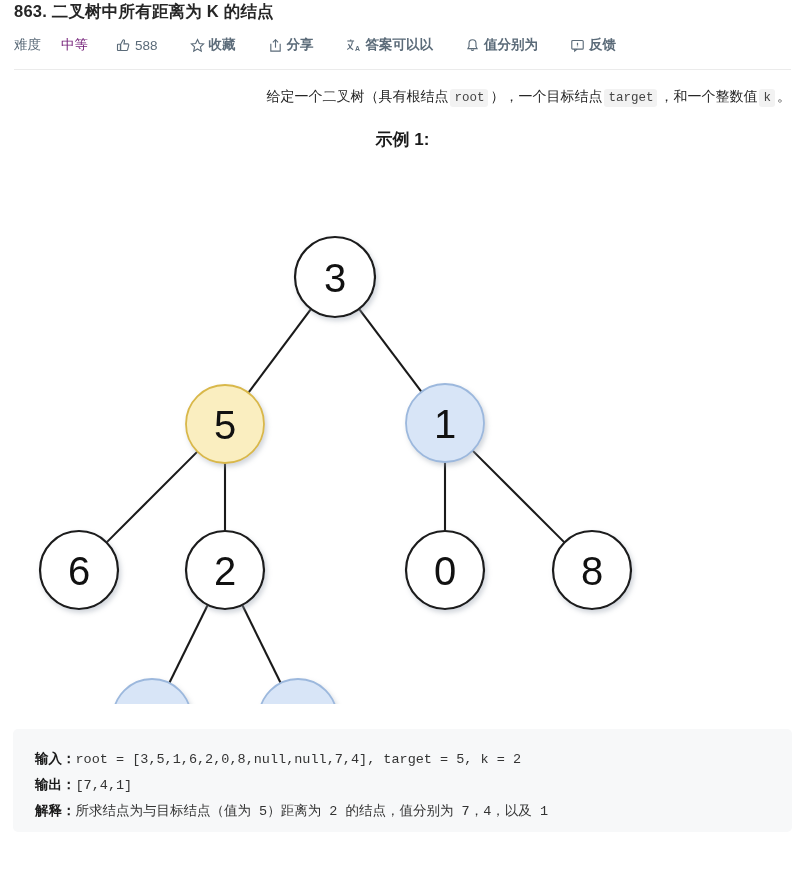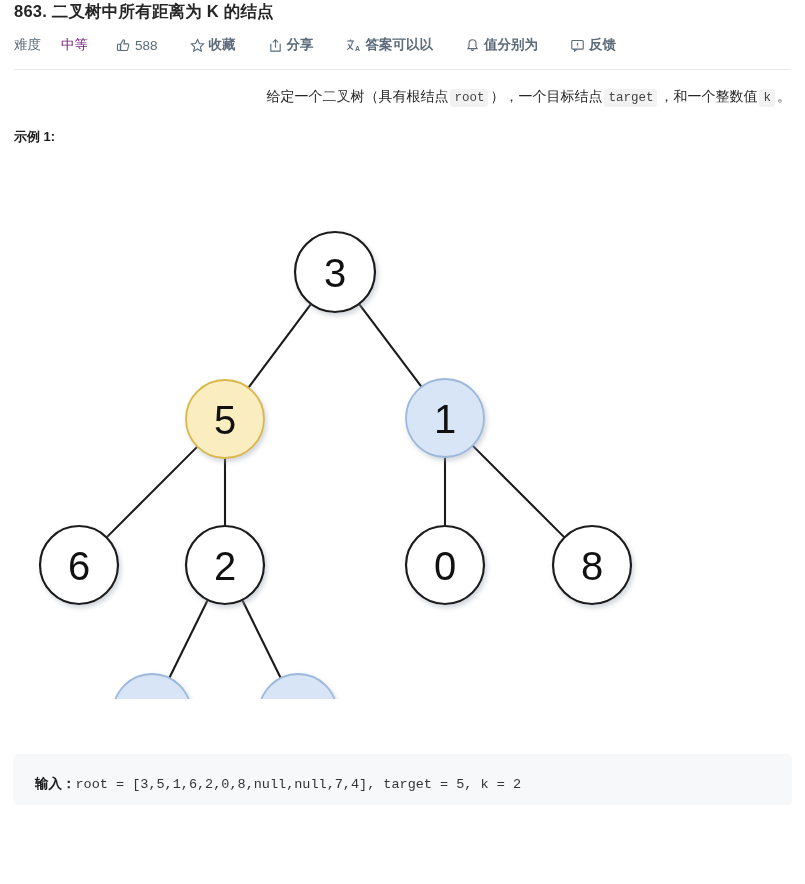"示例 1:" .example-head { font-size: 13px -> 17px; text-align: none -> center }
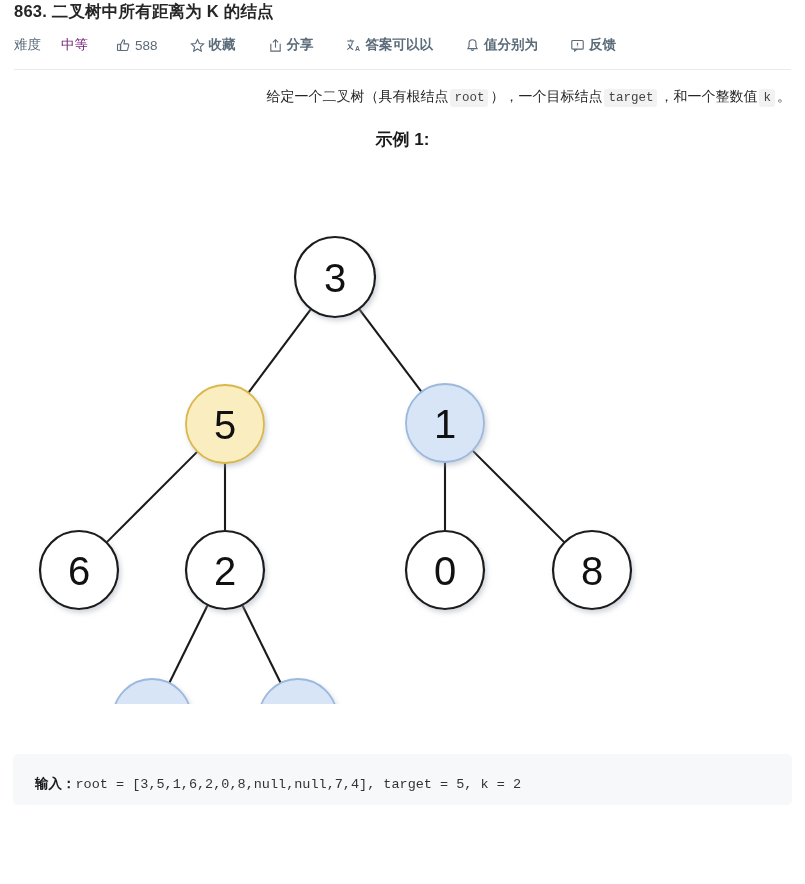"输入：root = [3,5,1,6,2,0,8,null,null,7,4]," .codeblock { top: 754px -> 729px }
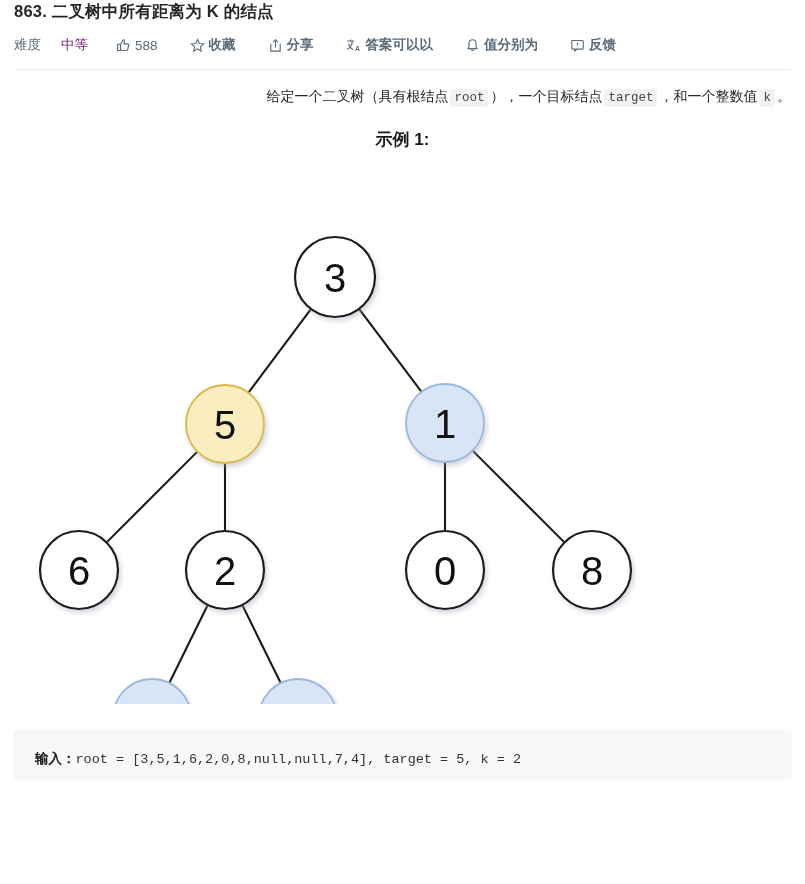"输出：[7,4,1]" div.cb-line { html: none -> <div> <span>输出：</span><span>[7,4,1]</span> </div> }
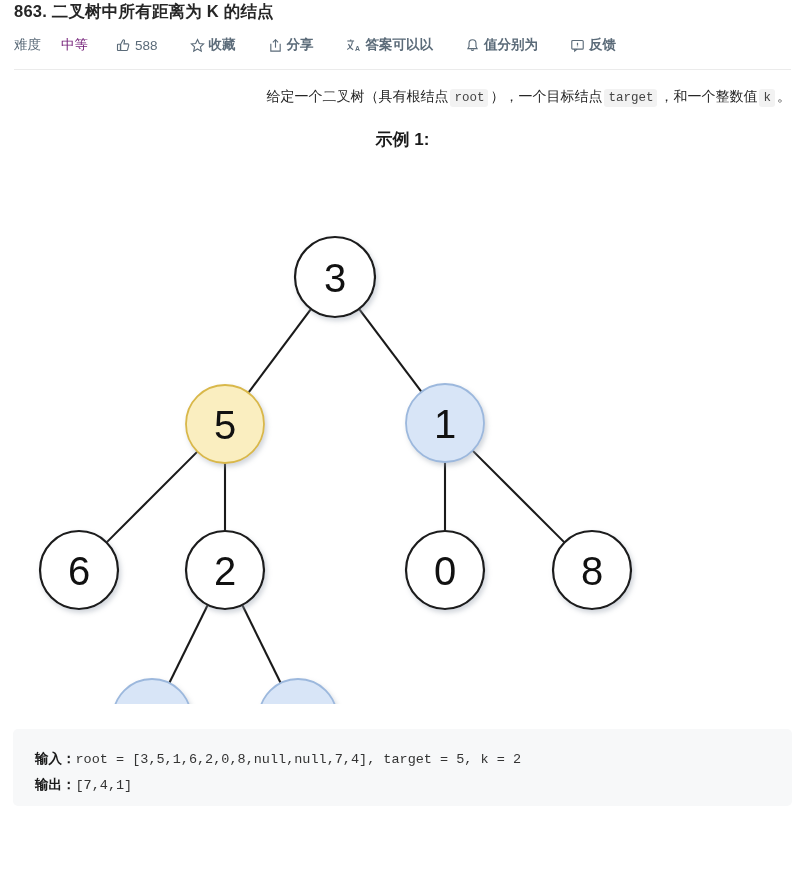"解释：所求结点为与目标结点（值为 5）距离为 2 的结点，值分别为 7，4，以及" div.cb-line { html: none -> <div> <span>解释：</span><span>所求结点为与目标结点（值为 5）距离为 2 的结点，值分别为 7，4，以及 1</span> </div> }
